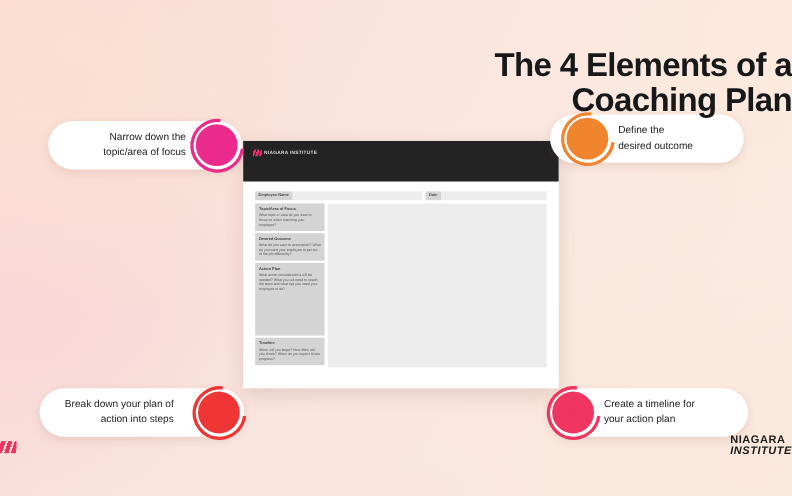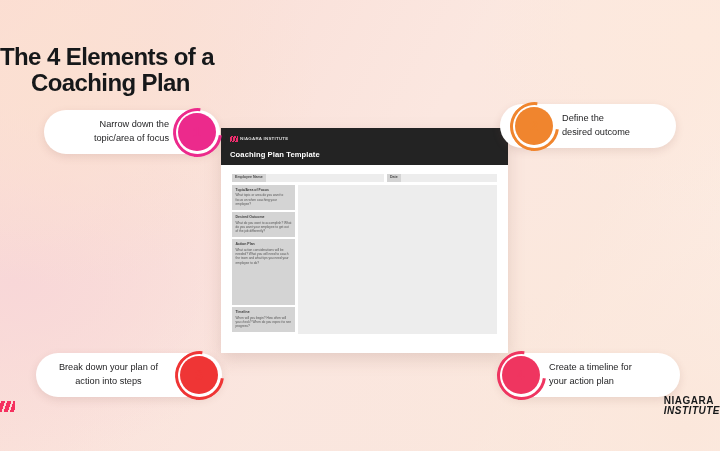"The 4 Elements of a" .title { font-size: 24px -> 30px; text-align: left -> right }
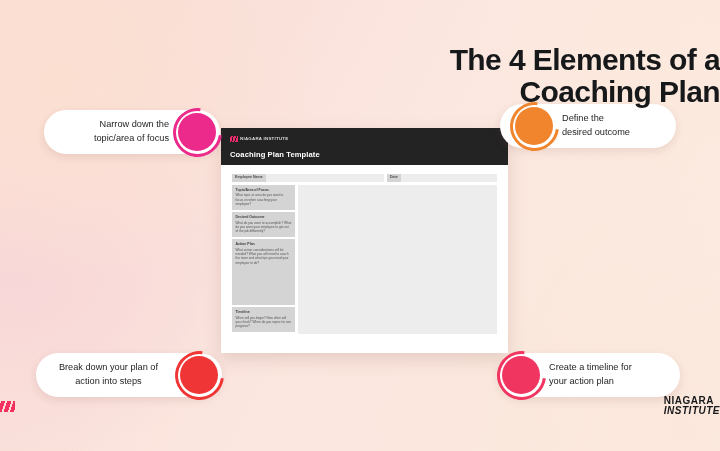"Coaching Plan Template" div.doc-title { html: <div>Coaching Plan Template</div> -> none }
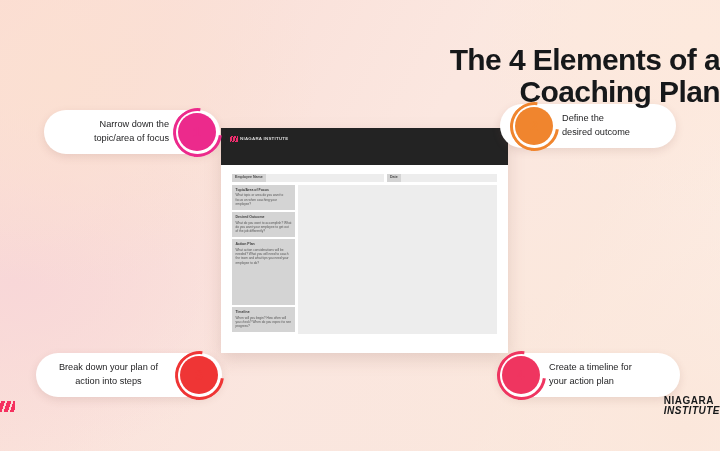"Break down your plan of" #callout-3 .callout-text { text-align: center -> right }
